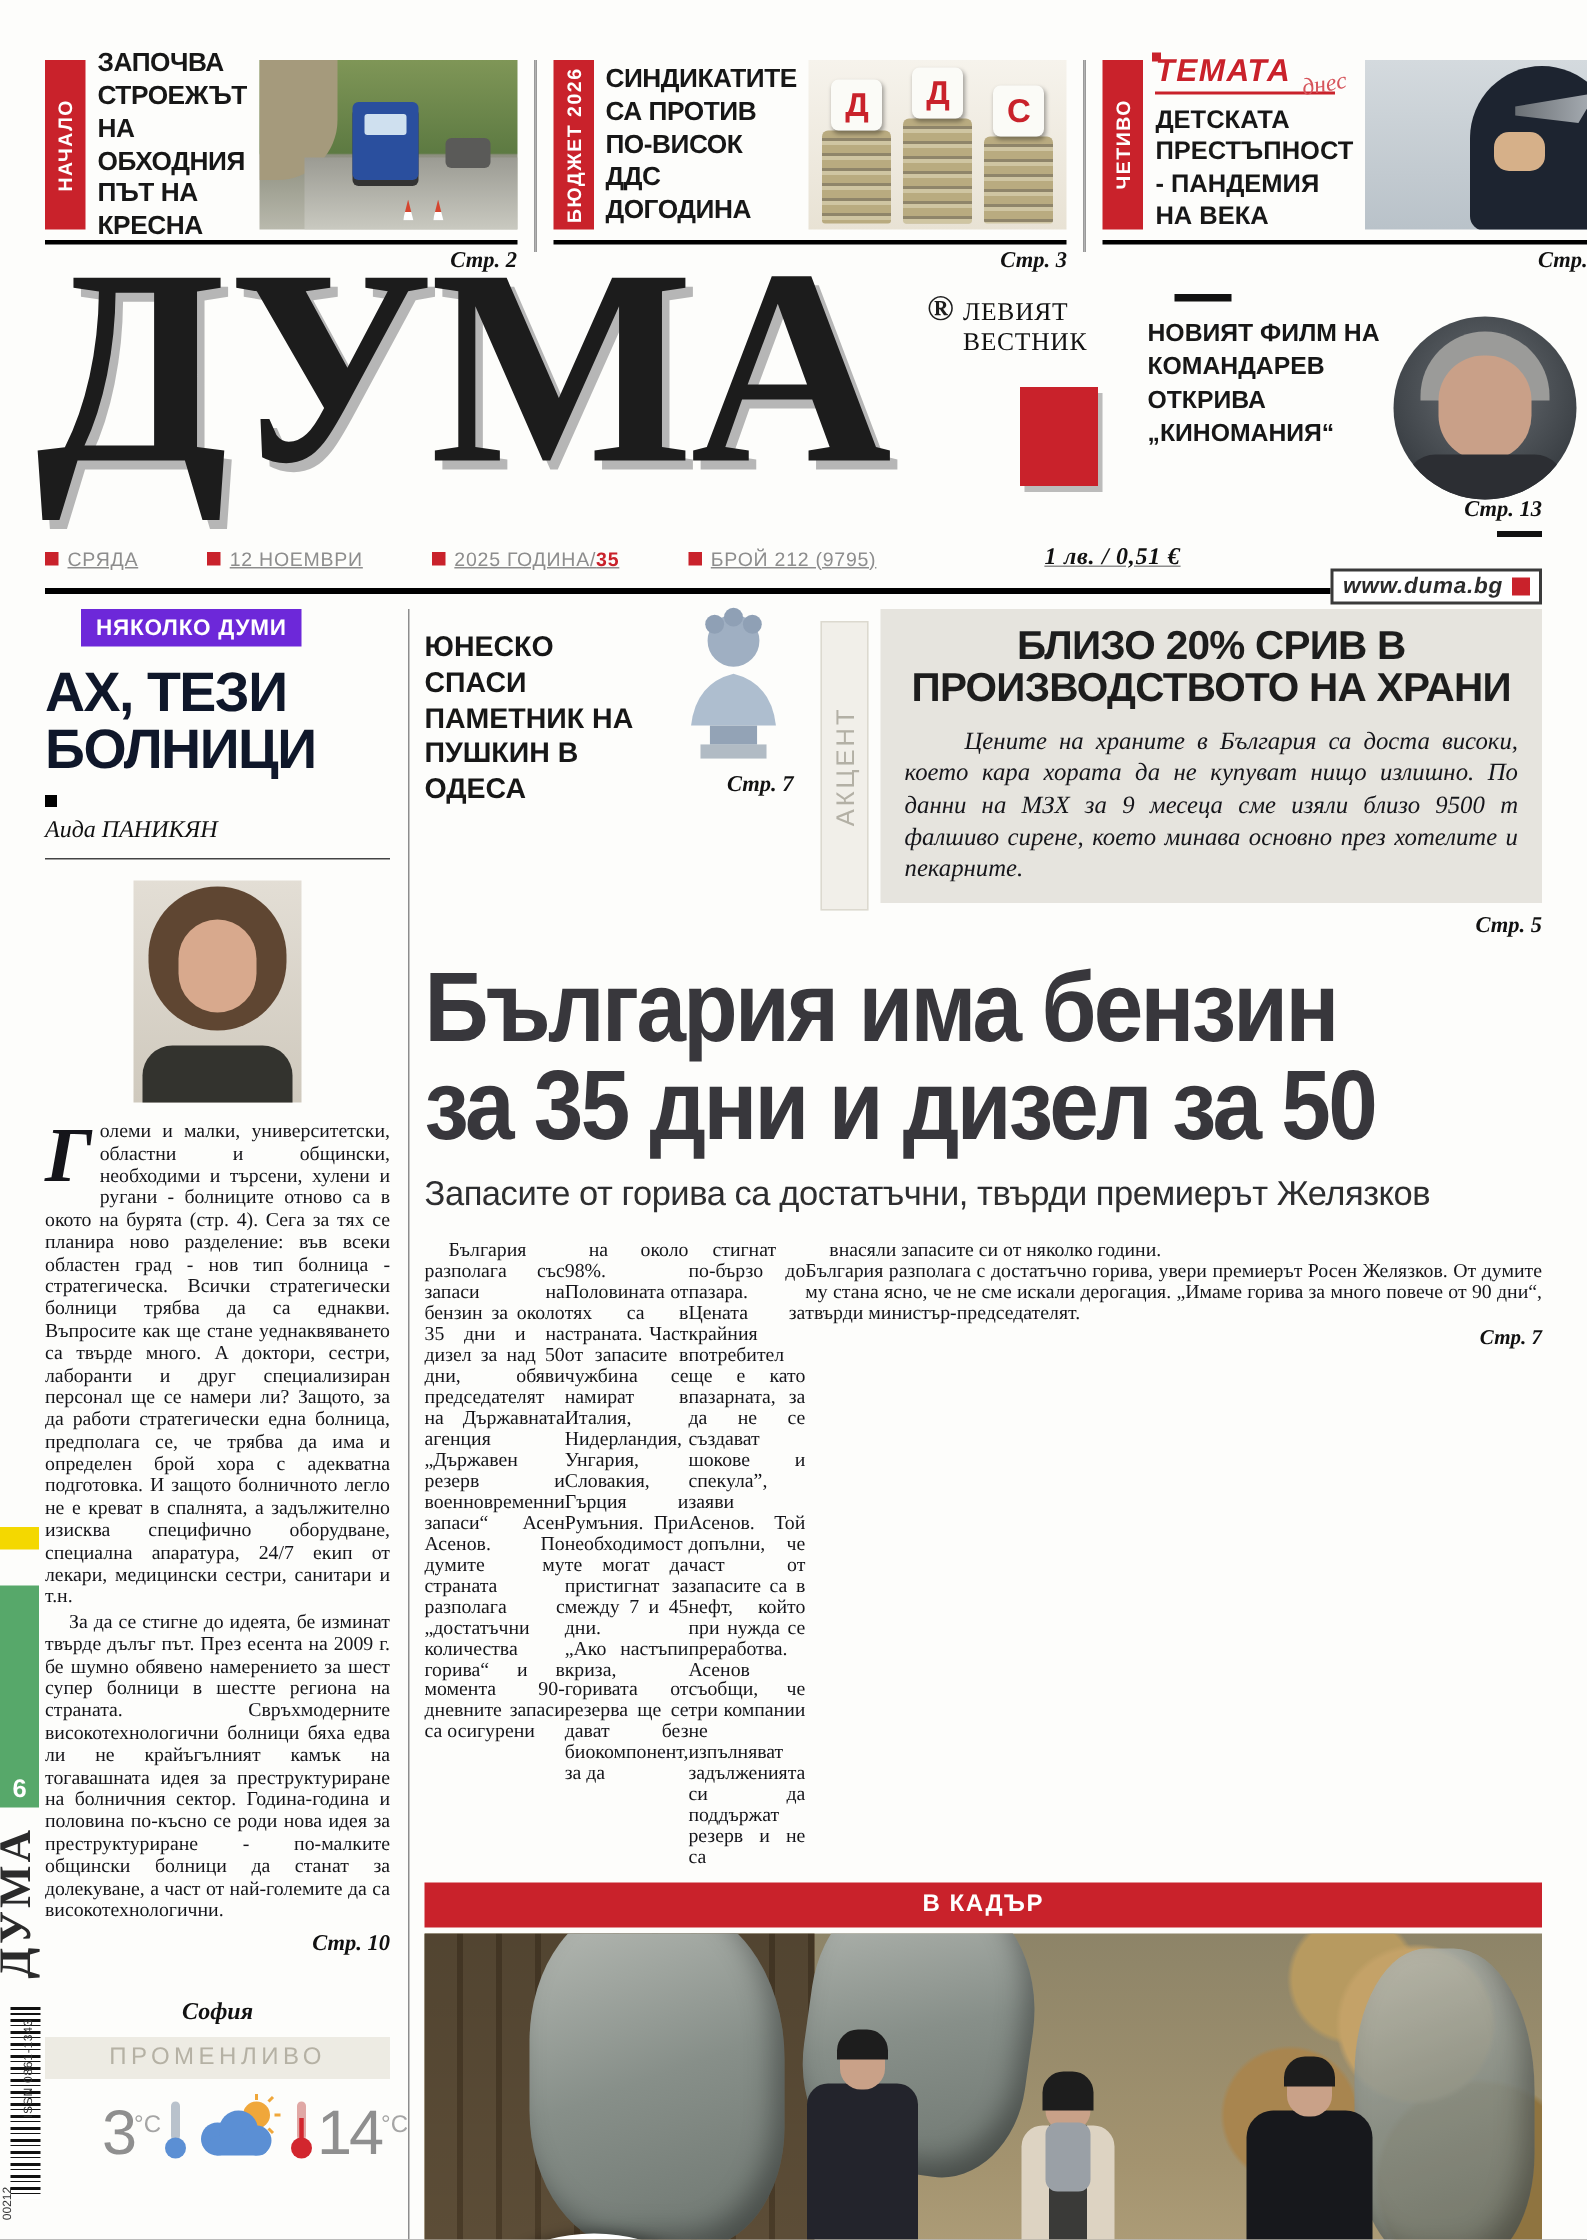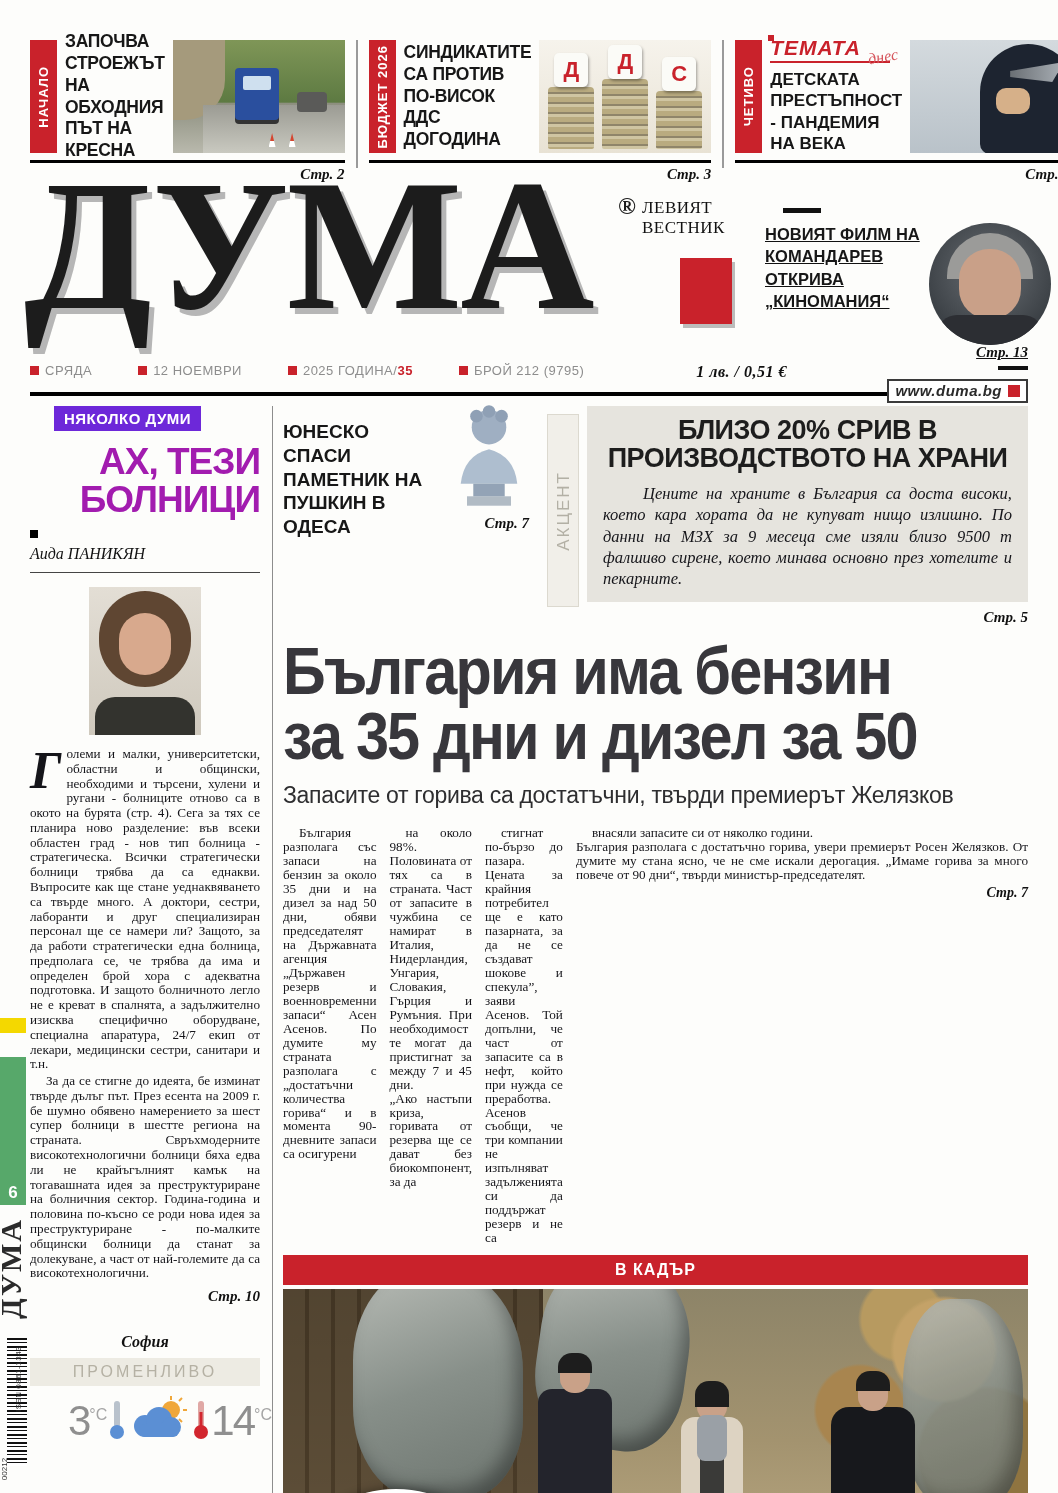"НОВИЯТ ФИЛМ НА КОМАНДАРЕВ ОТКРИВА" .film { text-decoration: underline -> none; top: 16px -> 4px }
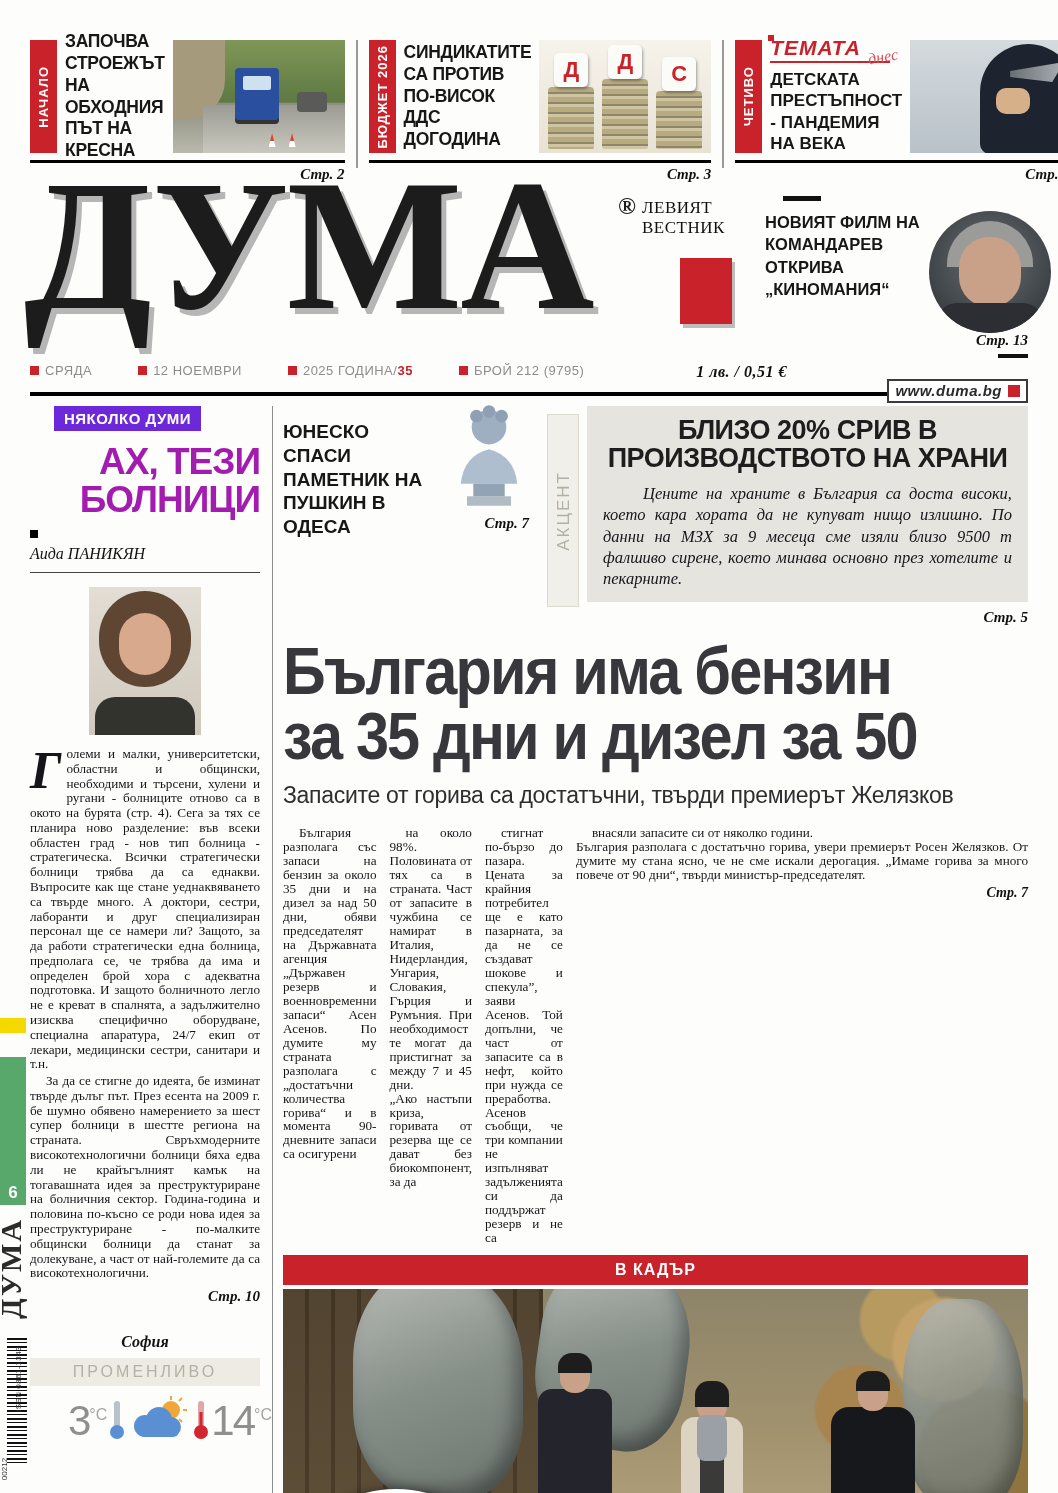"СРЯДА" .dateline { align-items: flex-start -> center; text-decoration: none -> underline }
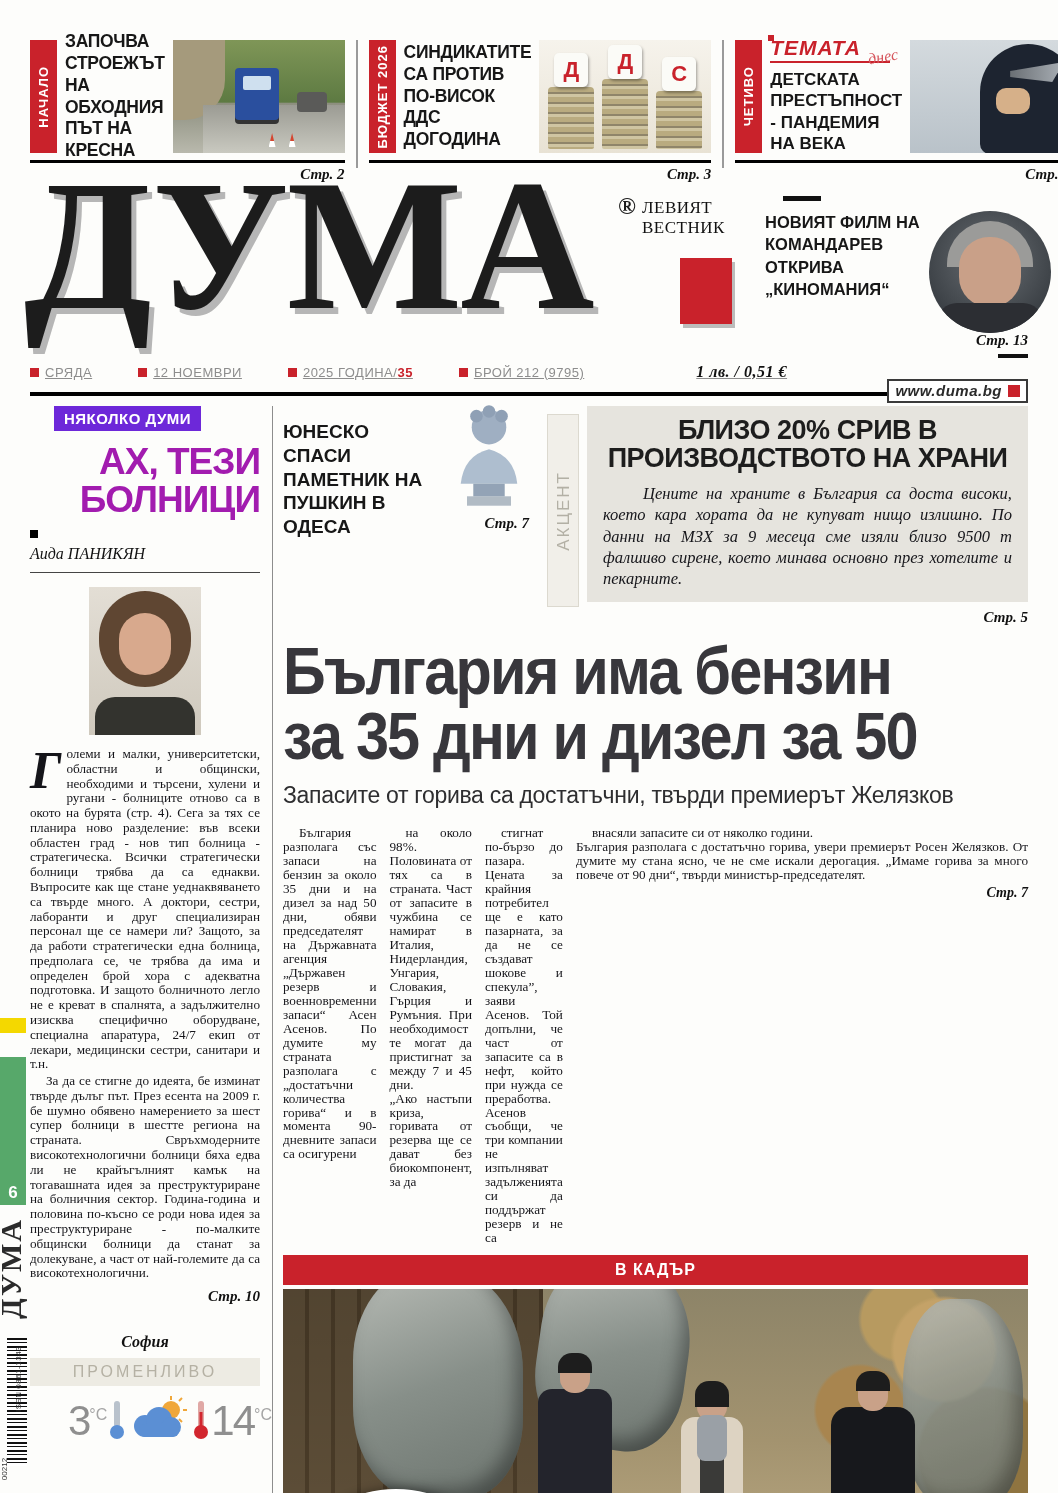"АХ, ТЕЗИ" .optitle { color: #a21caf -> #0f172a; text-align: right -> none }
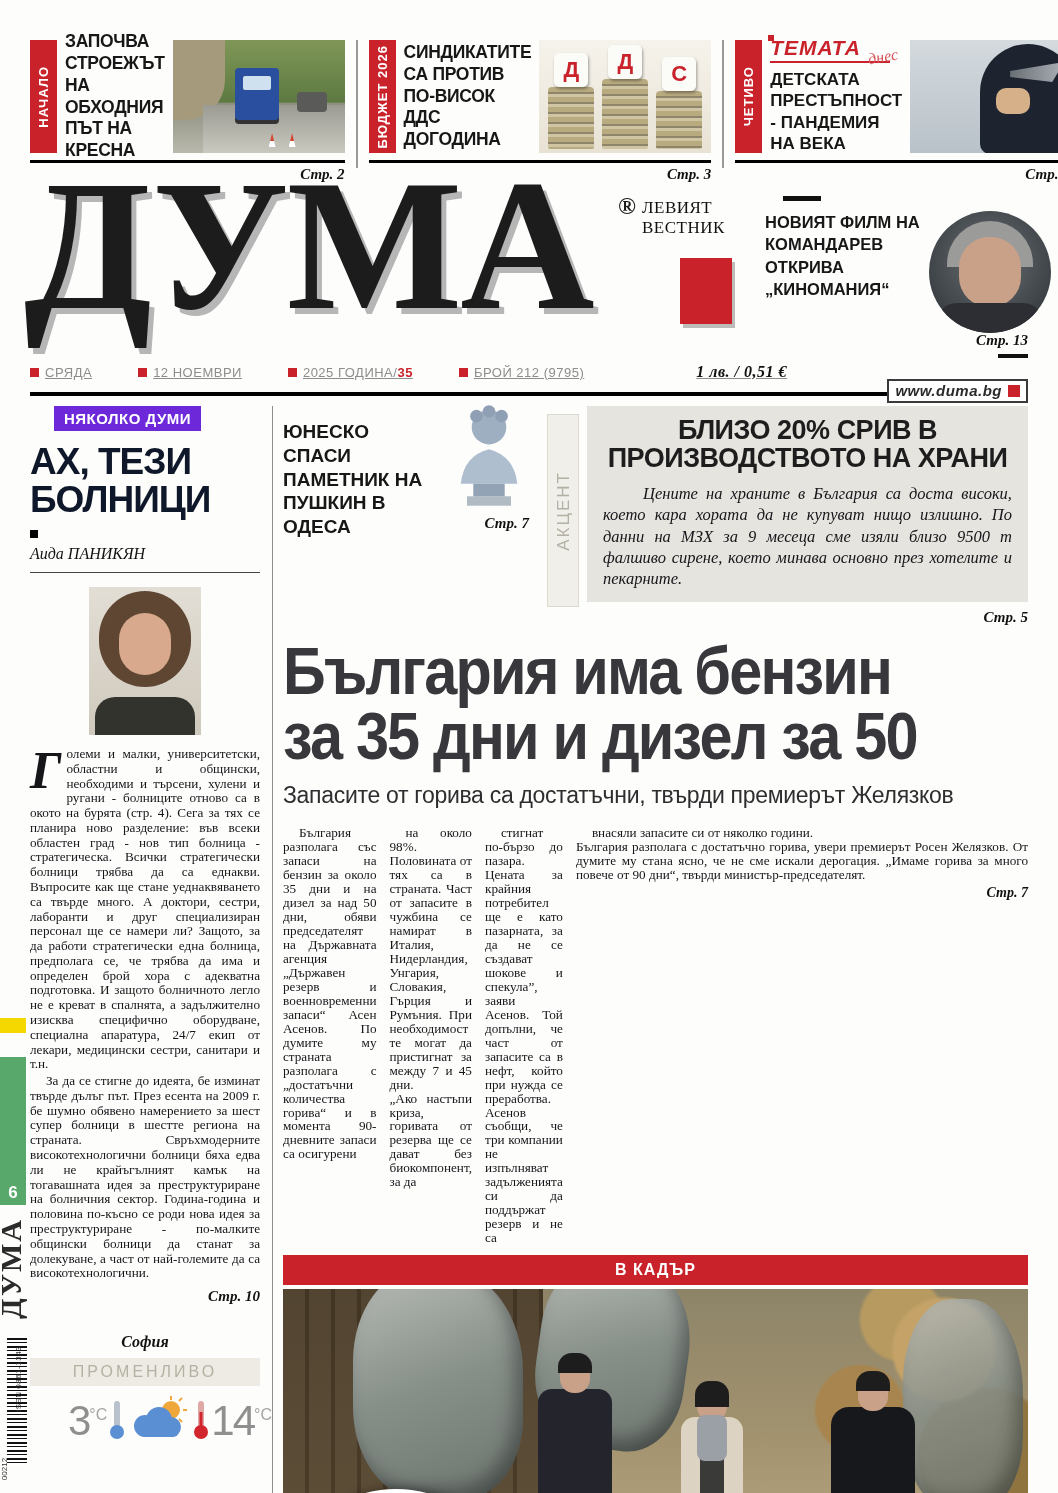"България разполага със запаси на" .cols { gap: 13px -> none }
